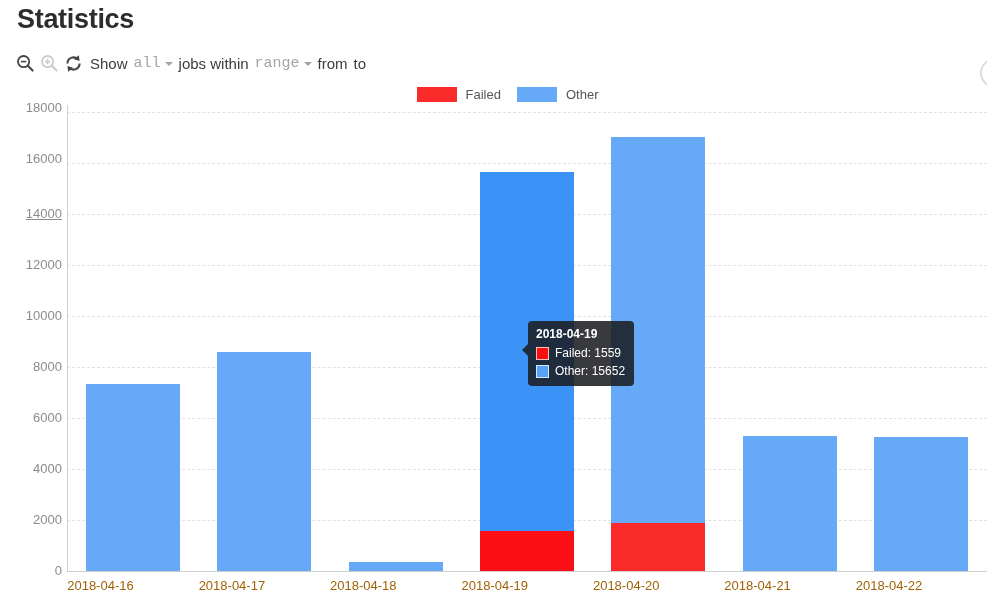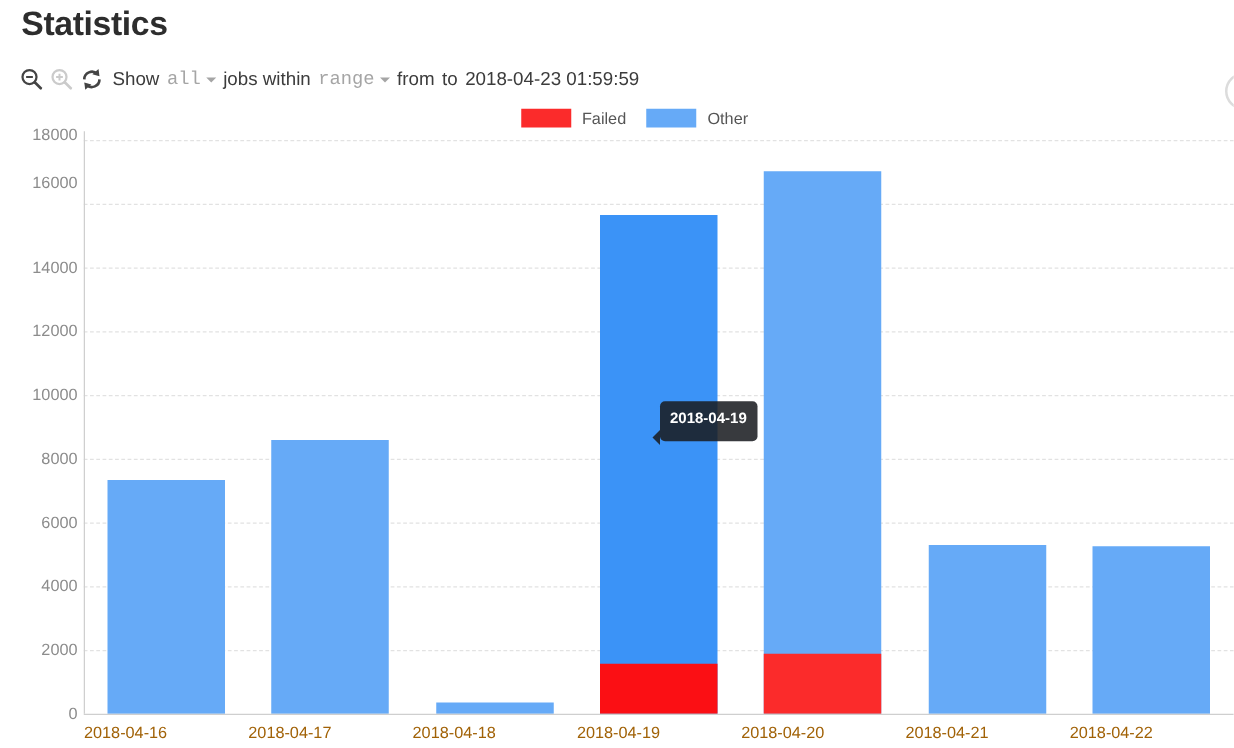"2018-04-23 01:59:59" span.tb-text { html: <span>2018-04-23 01:59:59</span> -> none }
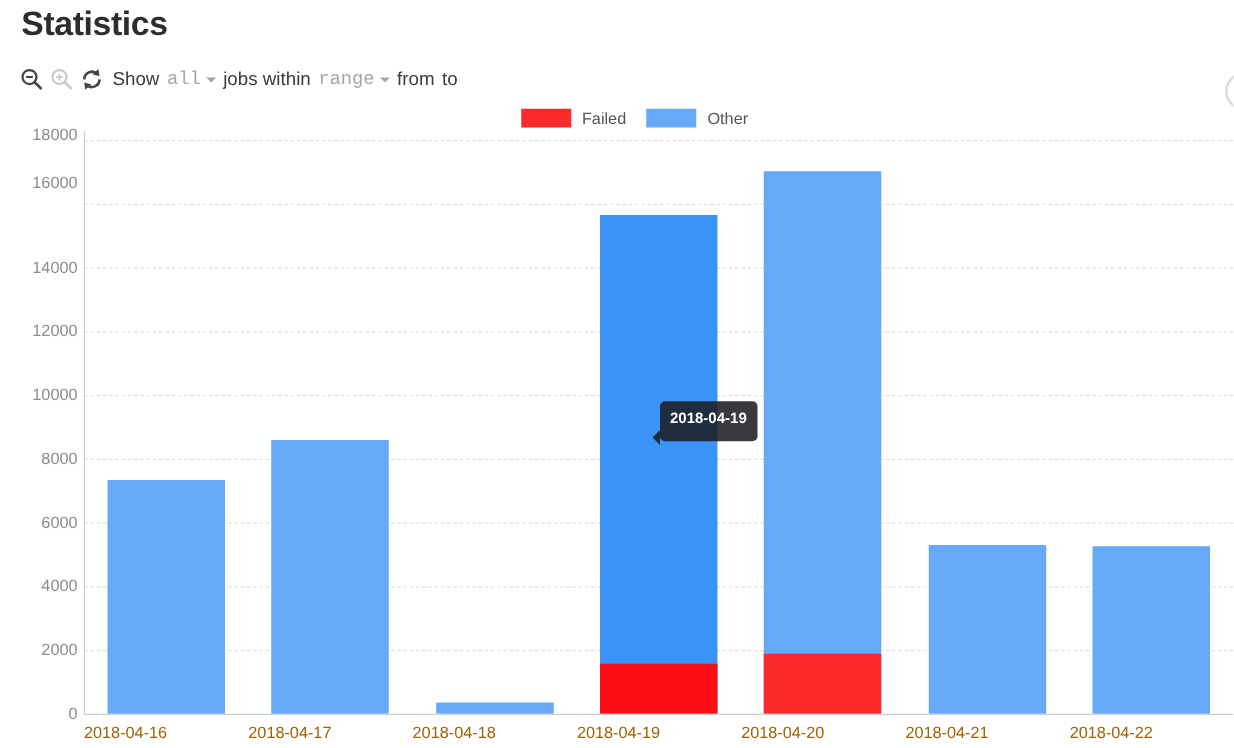"16000" div.ylabel { top: 138px -> 151px }
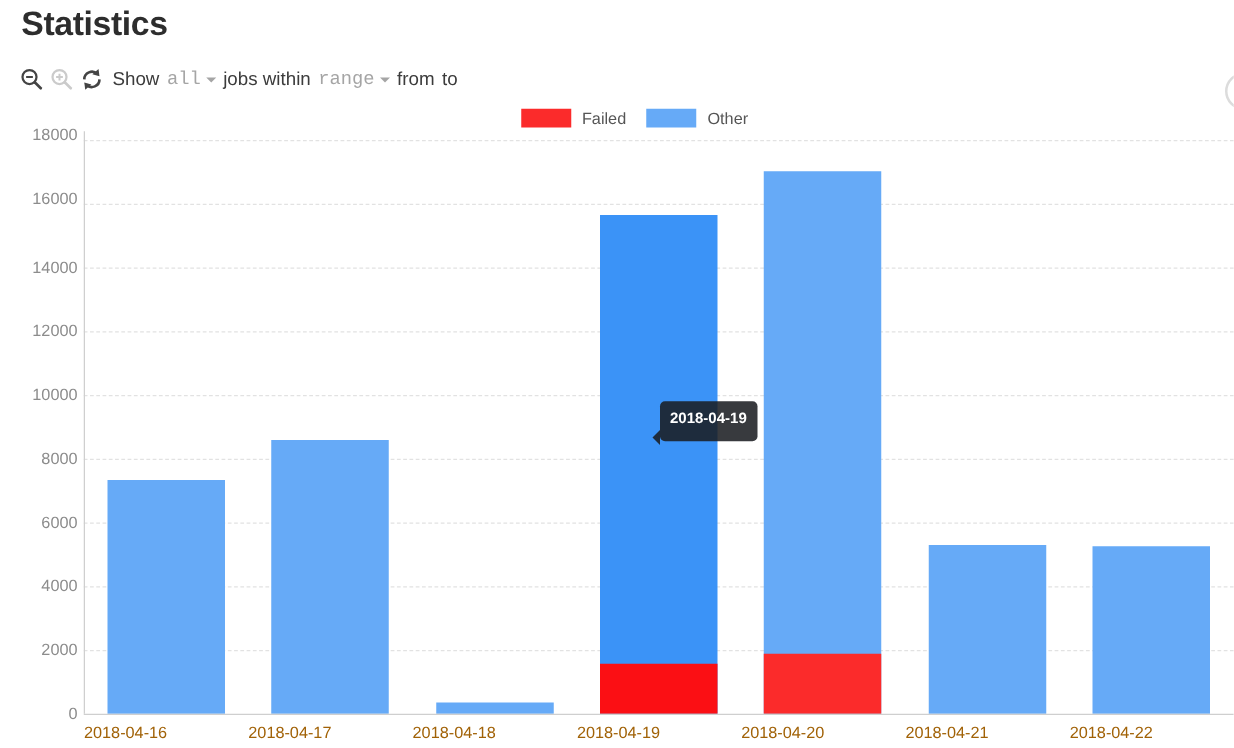"14000" div.ylabel { text-decoration: none -> underline }
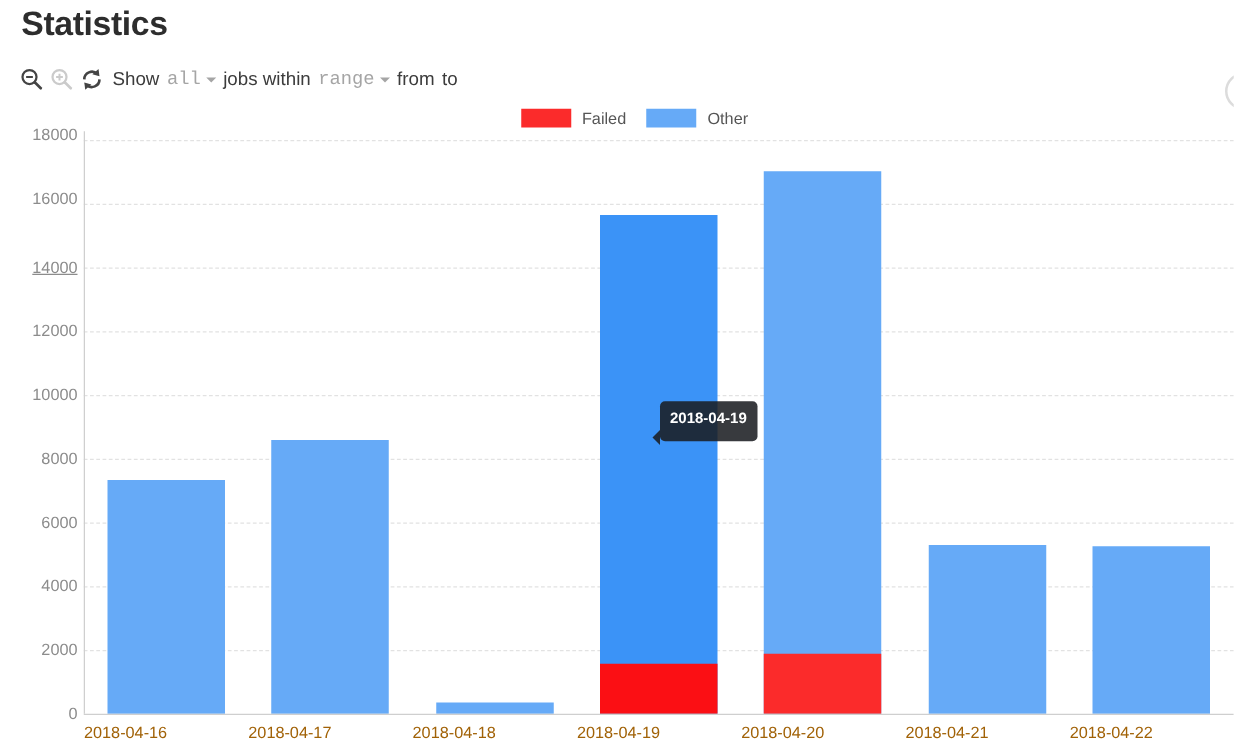"Failed: 1559" div { html: none -> <div> <div> <span></span> <span>Failed: 1559</span> </div> <div> <span></span> <span>Other: 15652</span> </div> </div> }
